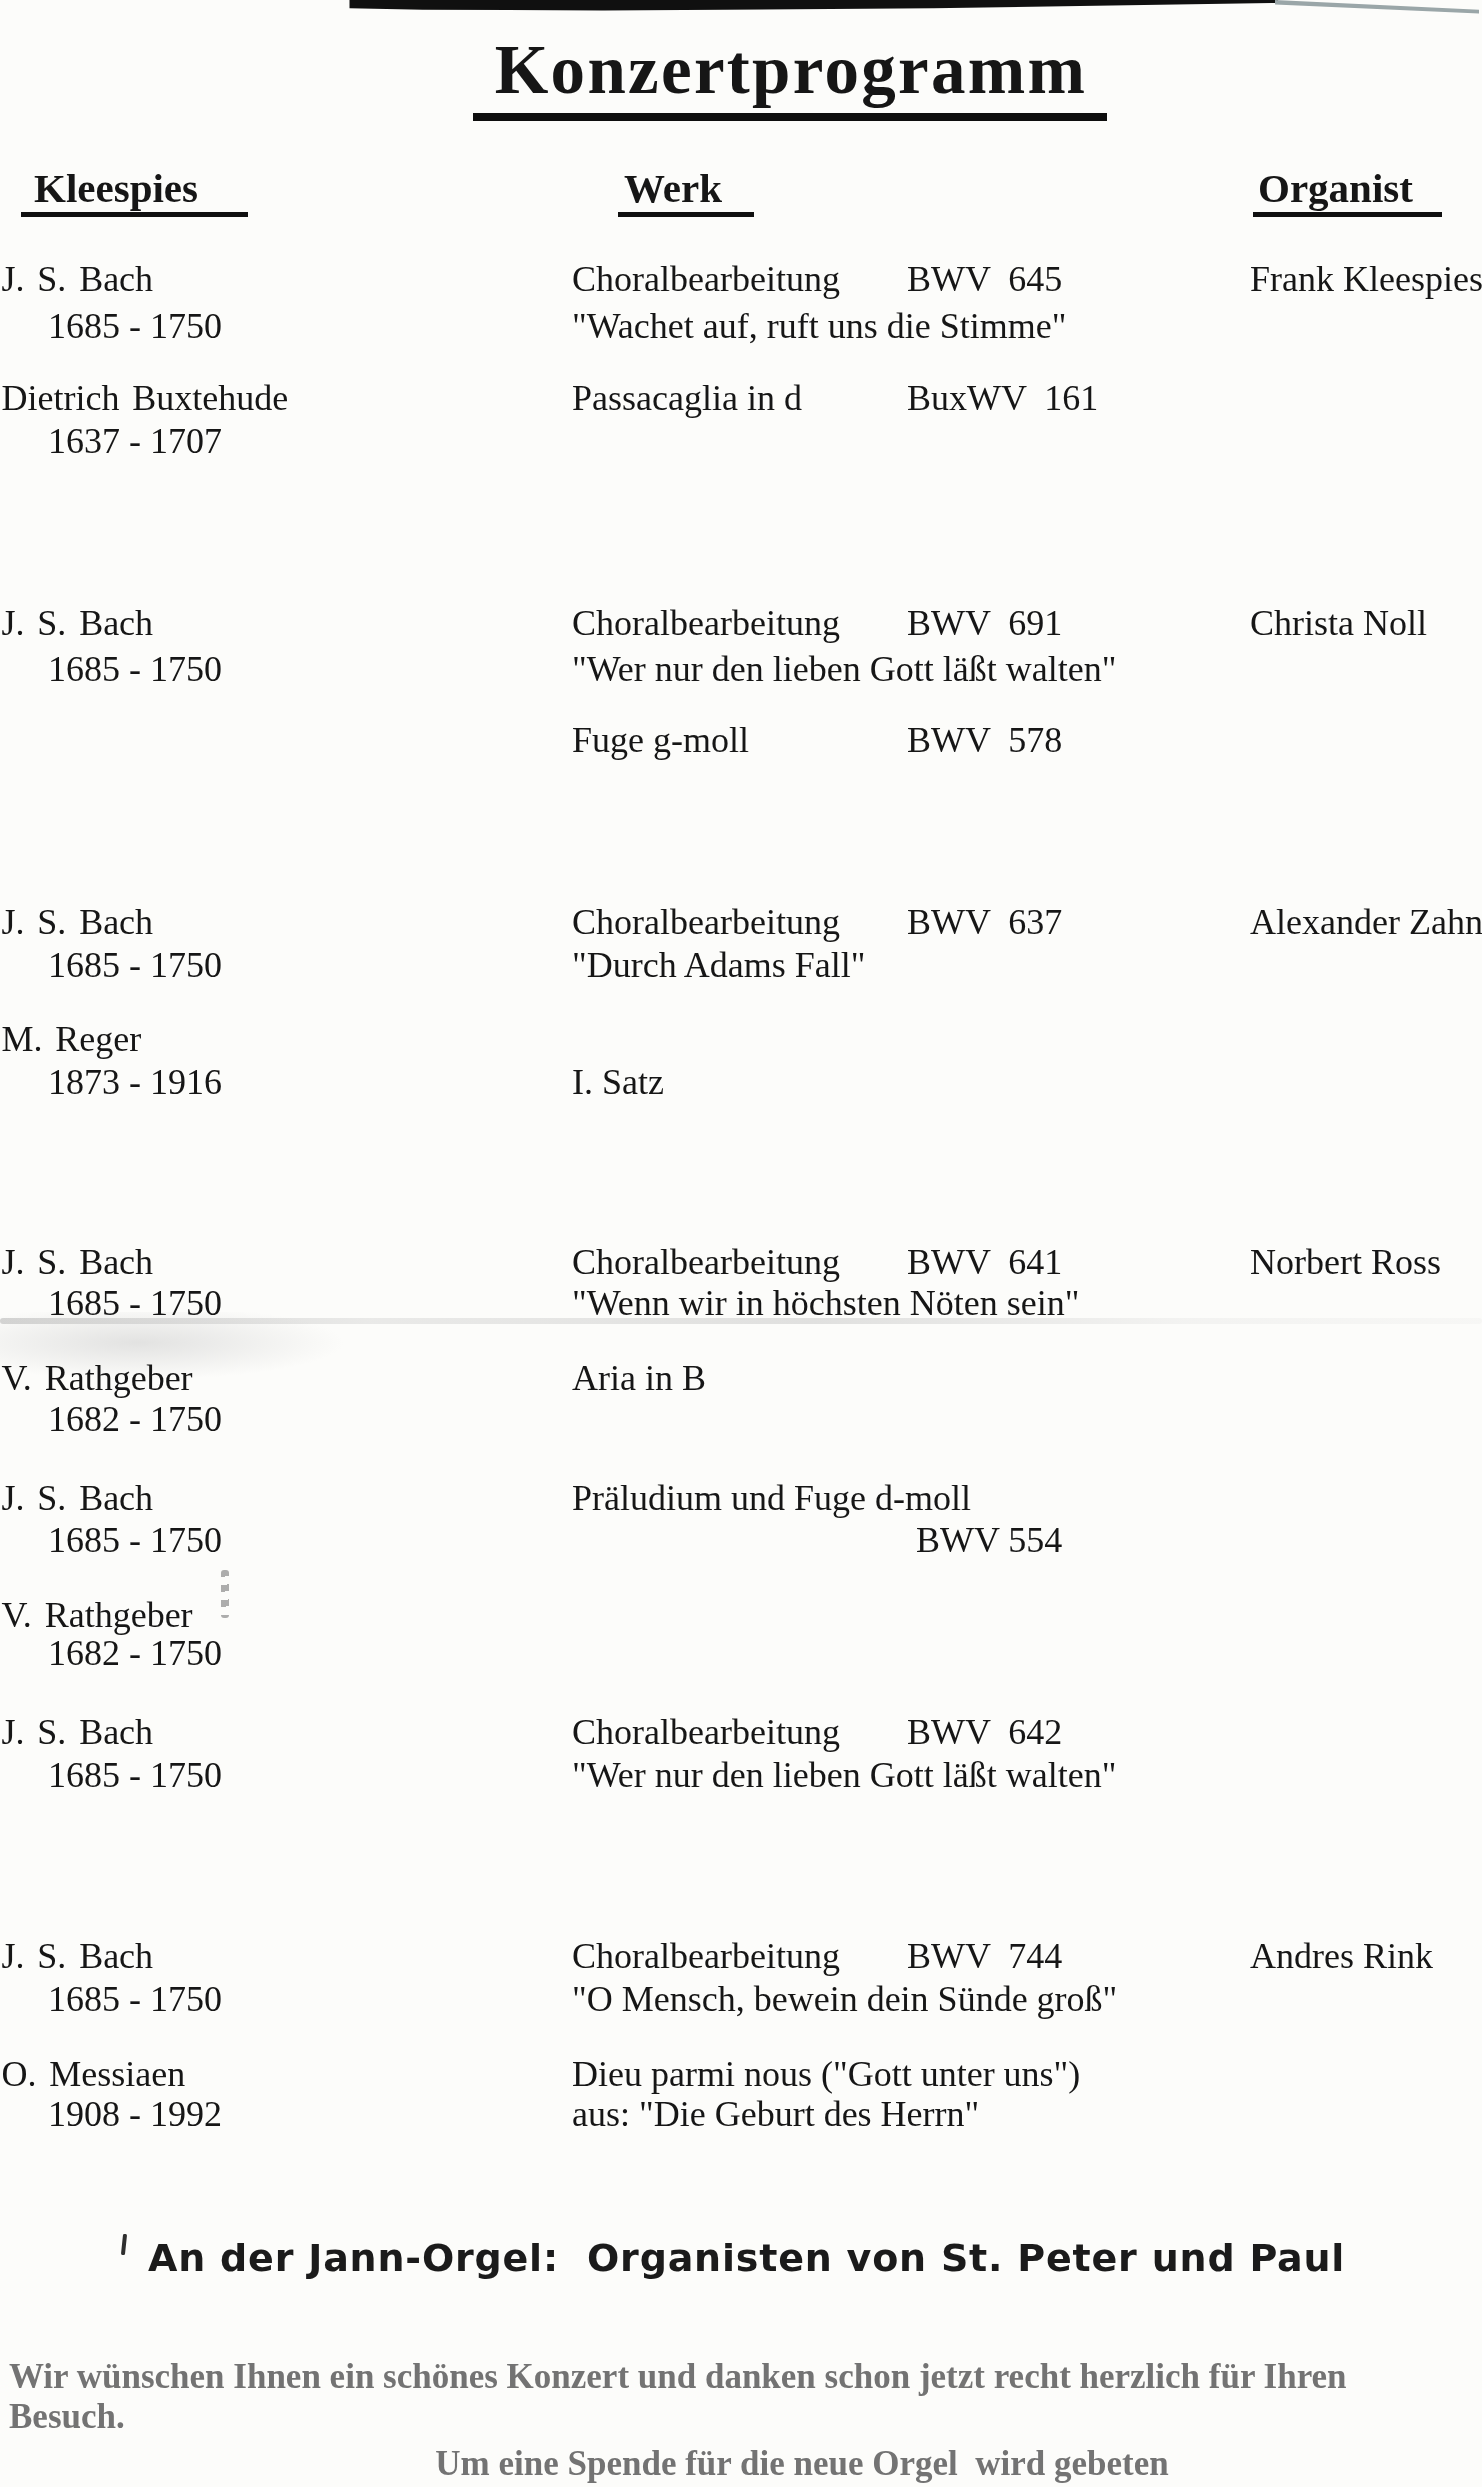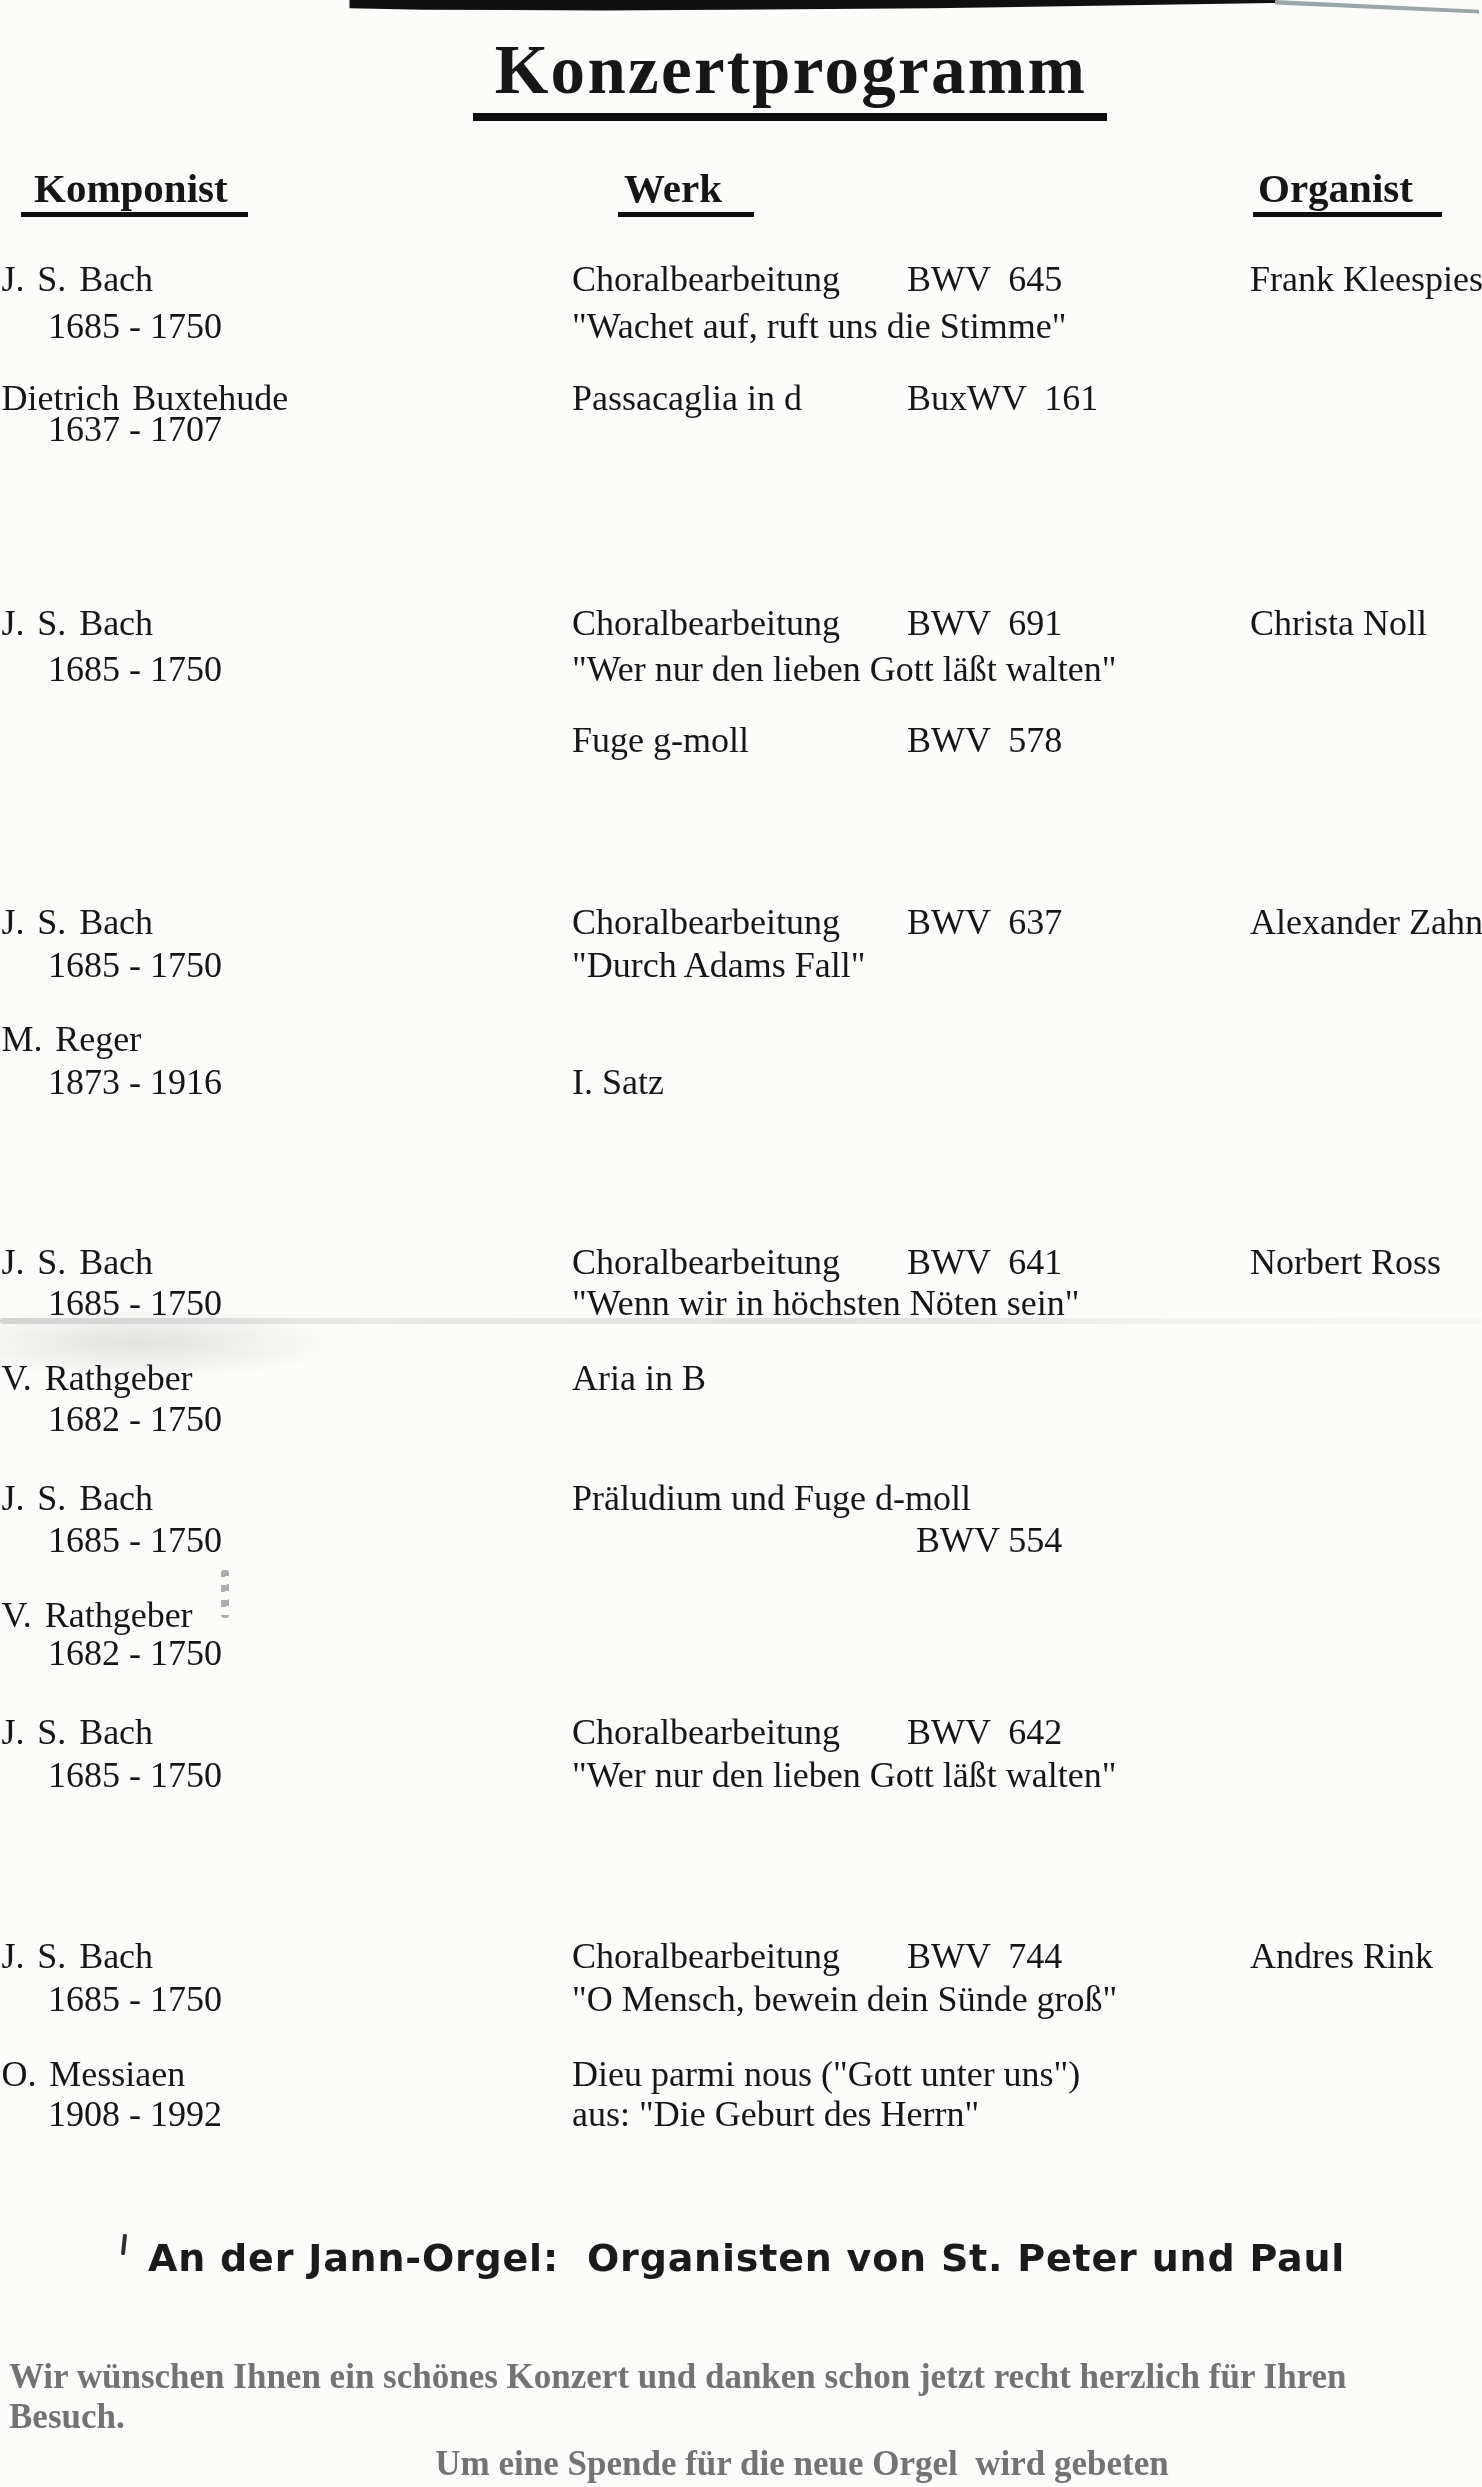"Komponist" div.t { text: Komponist -> Kleespies }
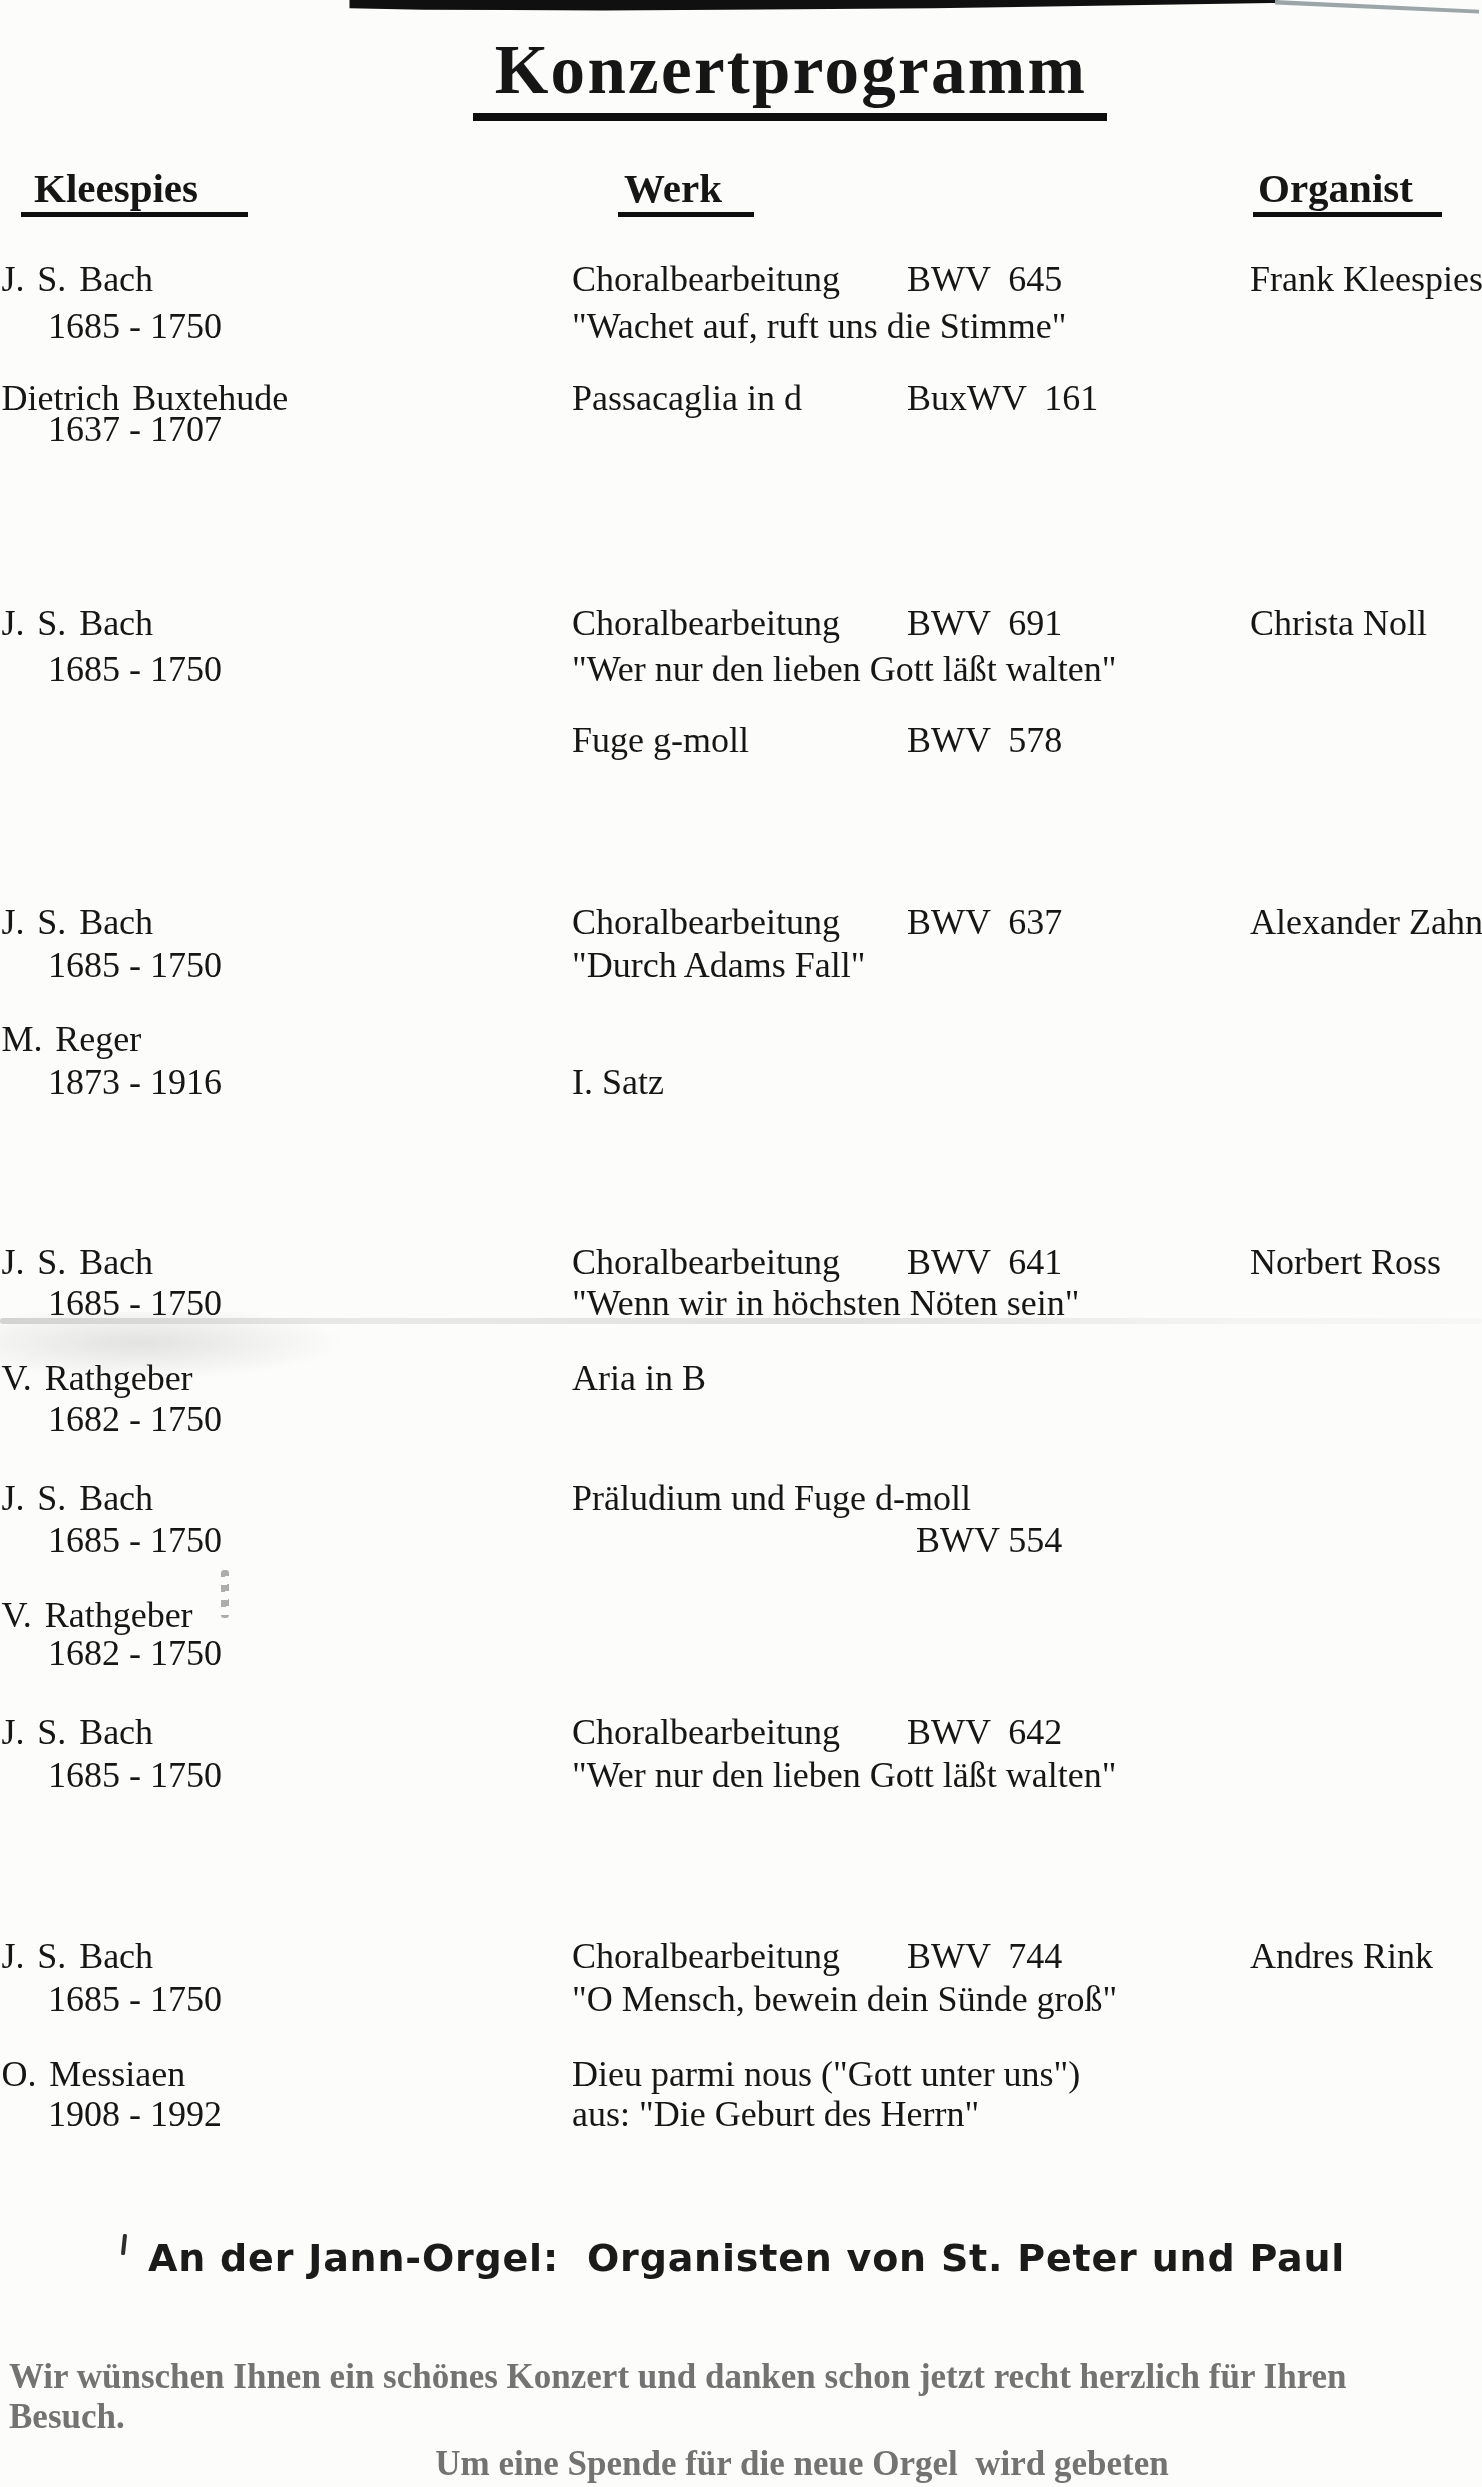"1637 - 1707" div.t { top: 411px -> 423px }
